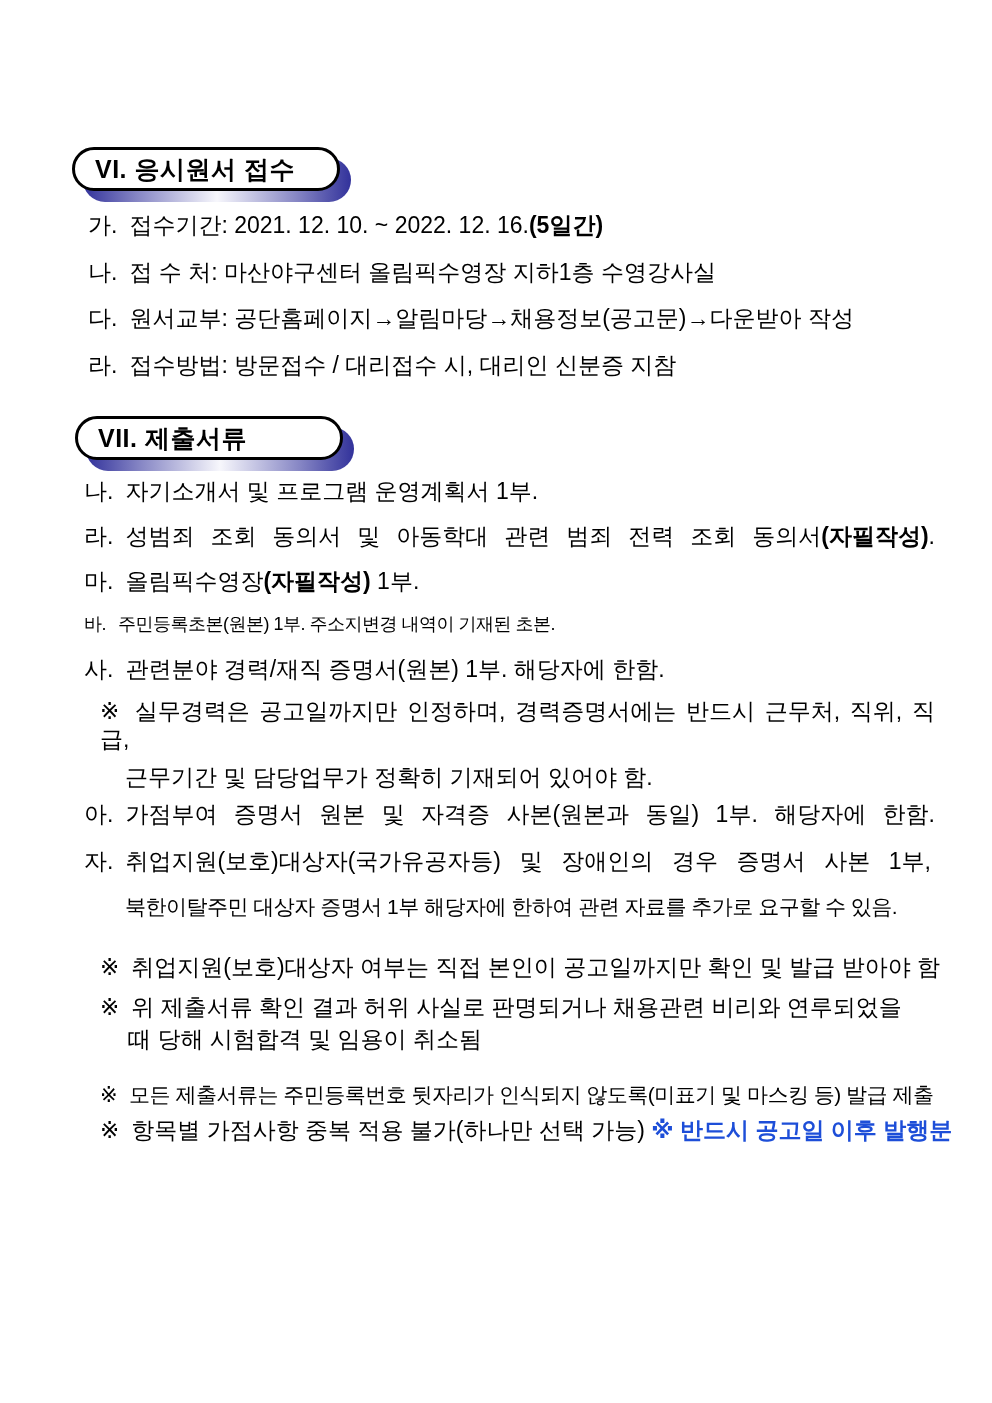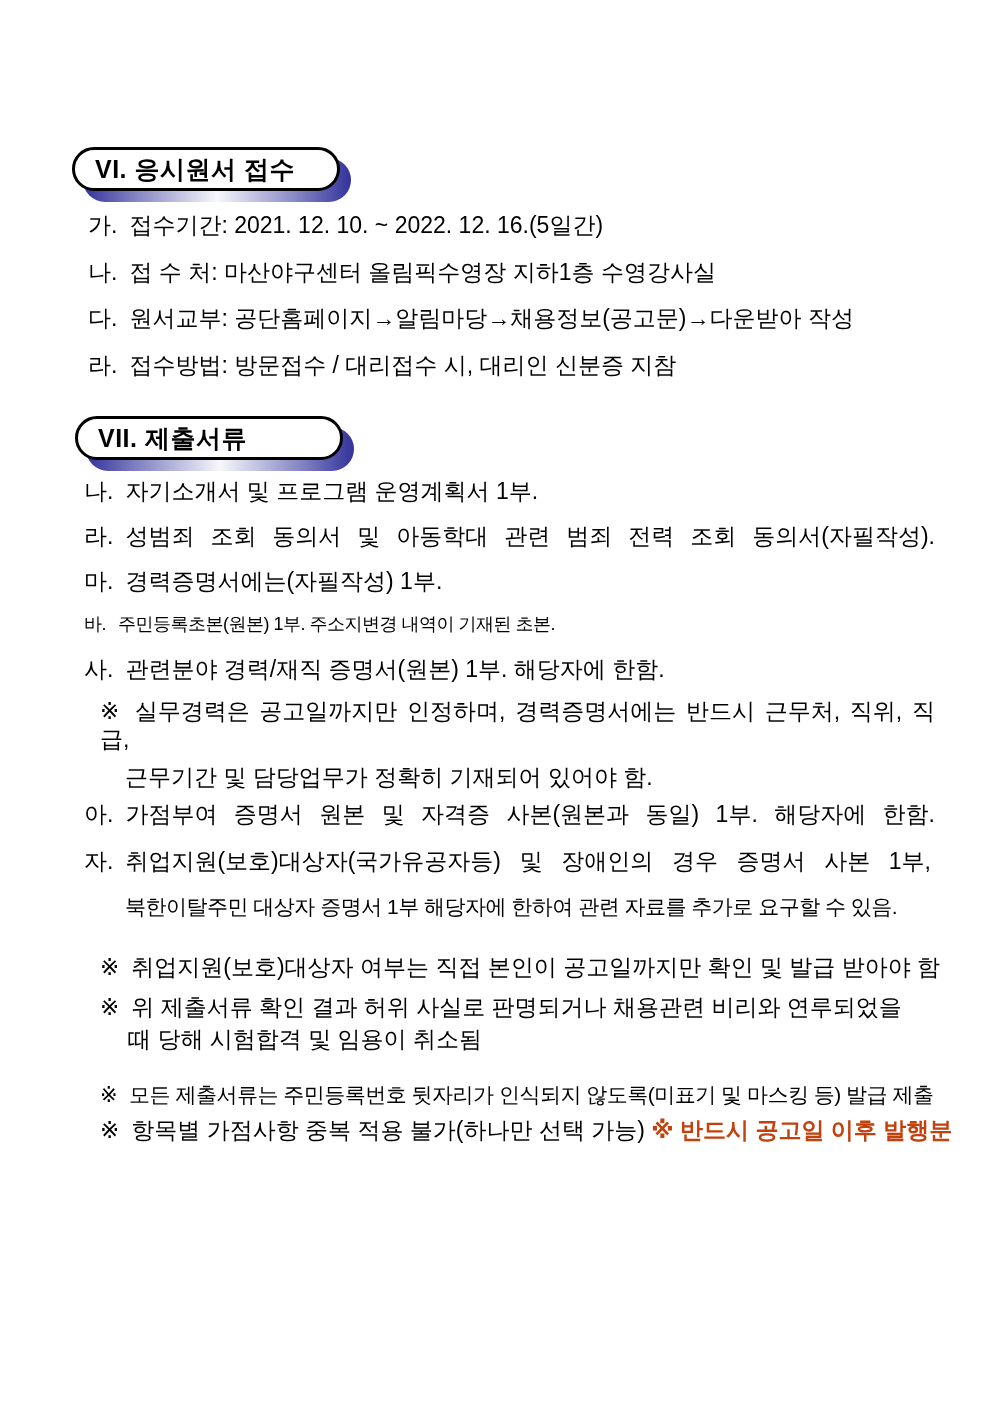"(5일간)" .b { font-weight: normal -> bold }
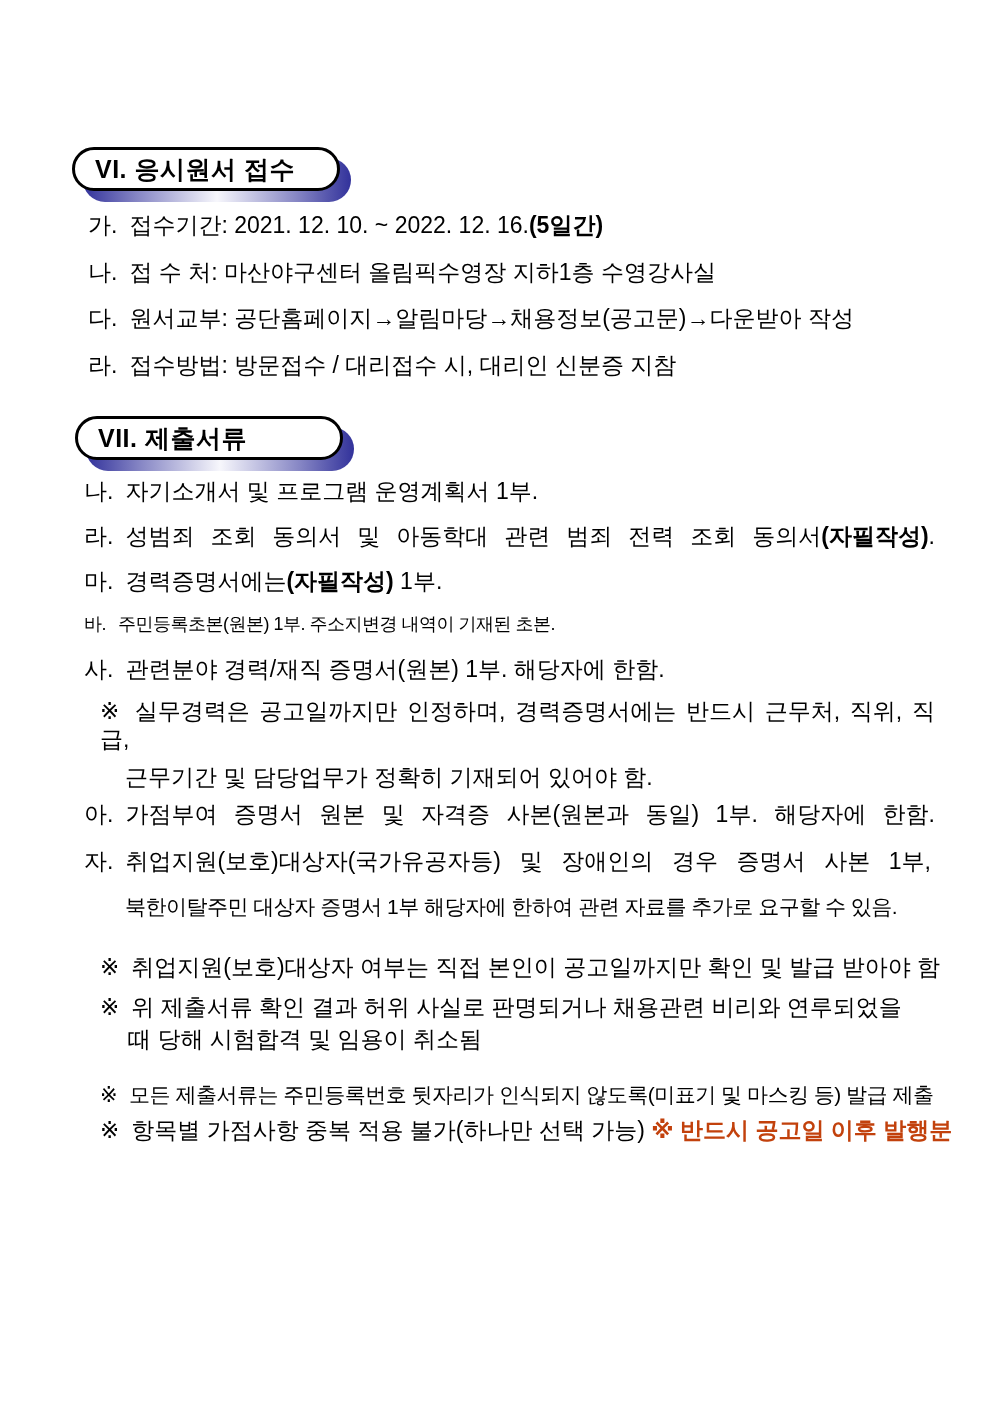"경력증명서에는" span { text: 경력증명서에는 -> 올림픽수영장 }
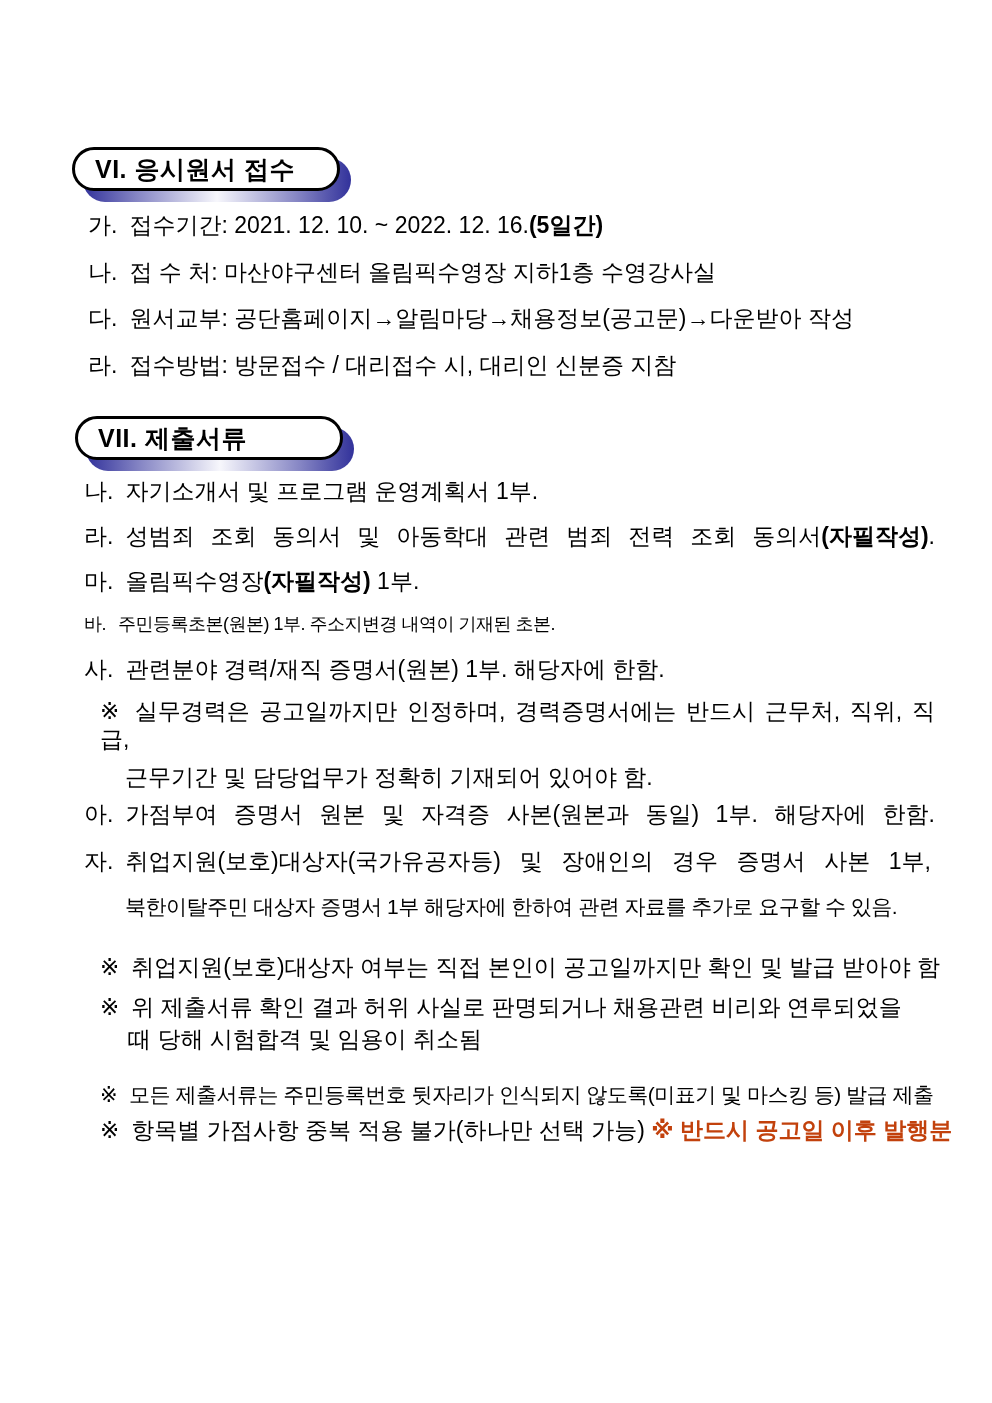"※ 반드시 공고일 이후 발행분" .blue-b { color: #c2410c -> #1d4ed8 }
